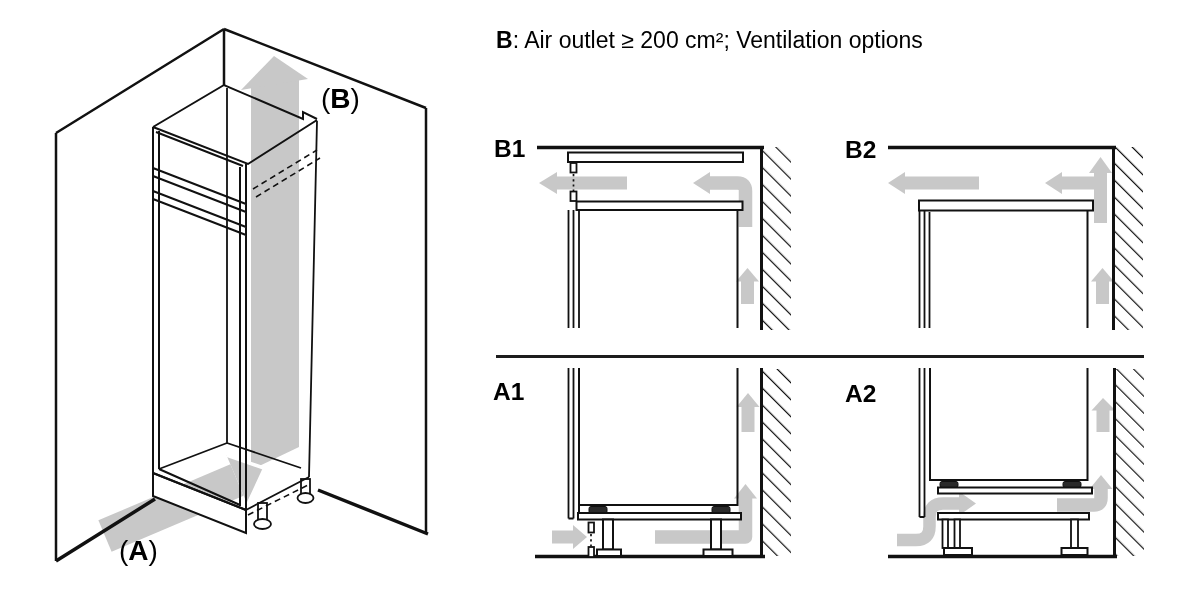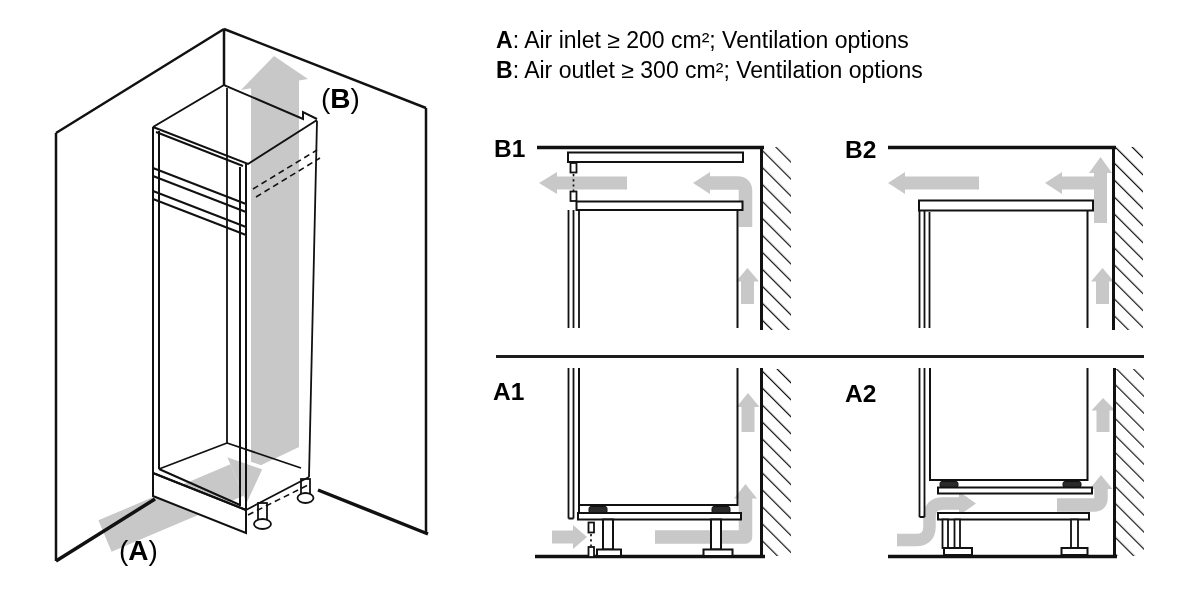"A: Air inlet ≥ 200" div { html: <div><span>A</span><span>: Air inlet ≥ 200 cm²; Ventilation options</span></div> -> none }
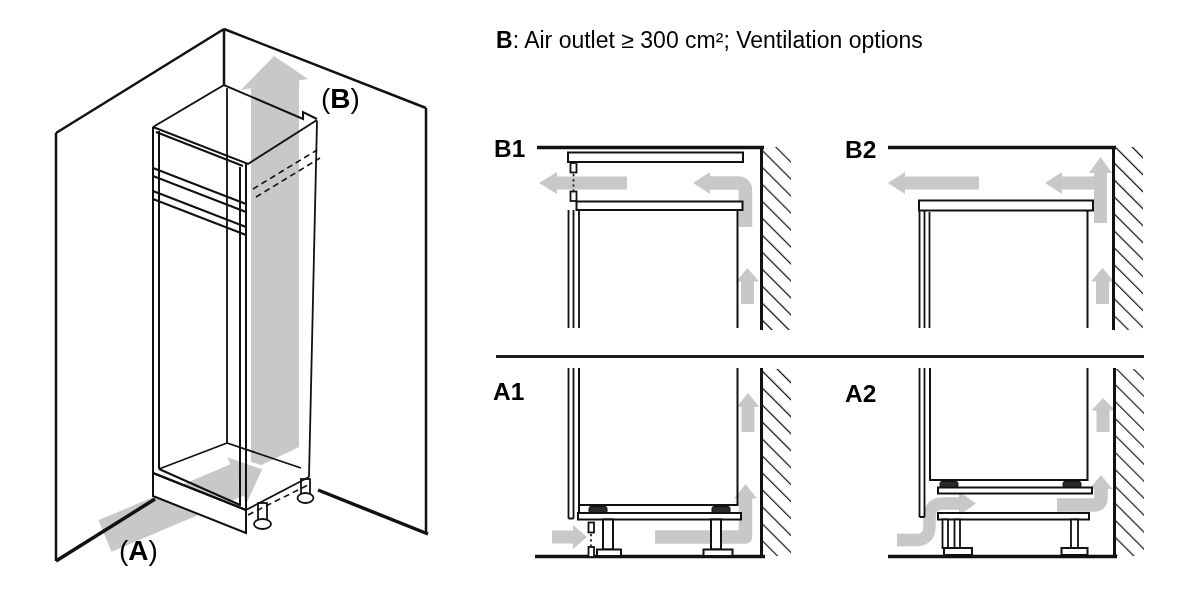": Air outlet ≥ 300" span { text: 300 -> 200 }
